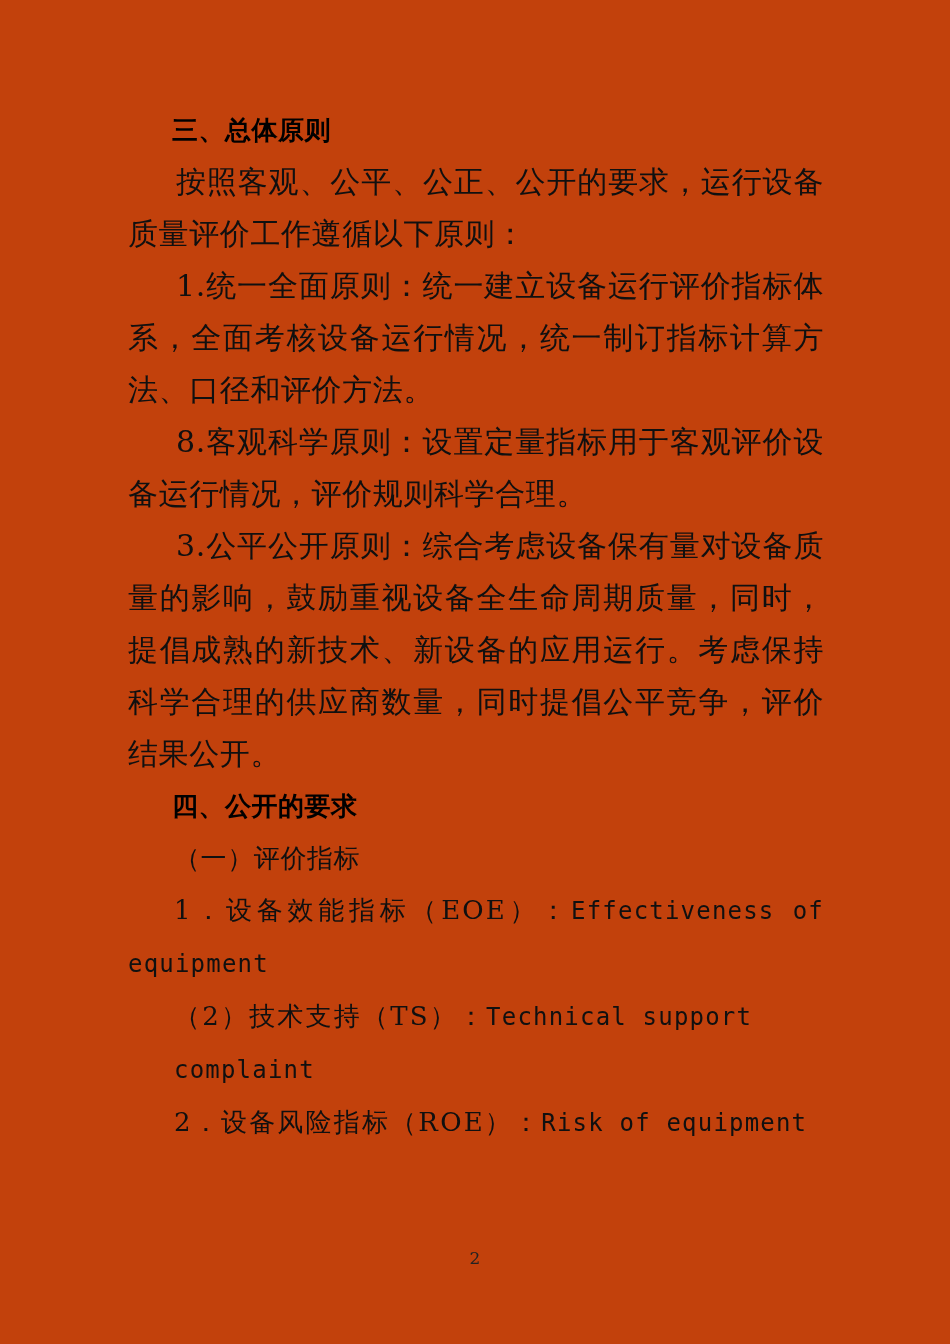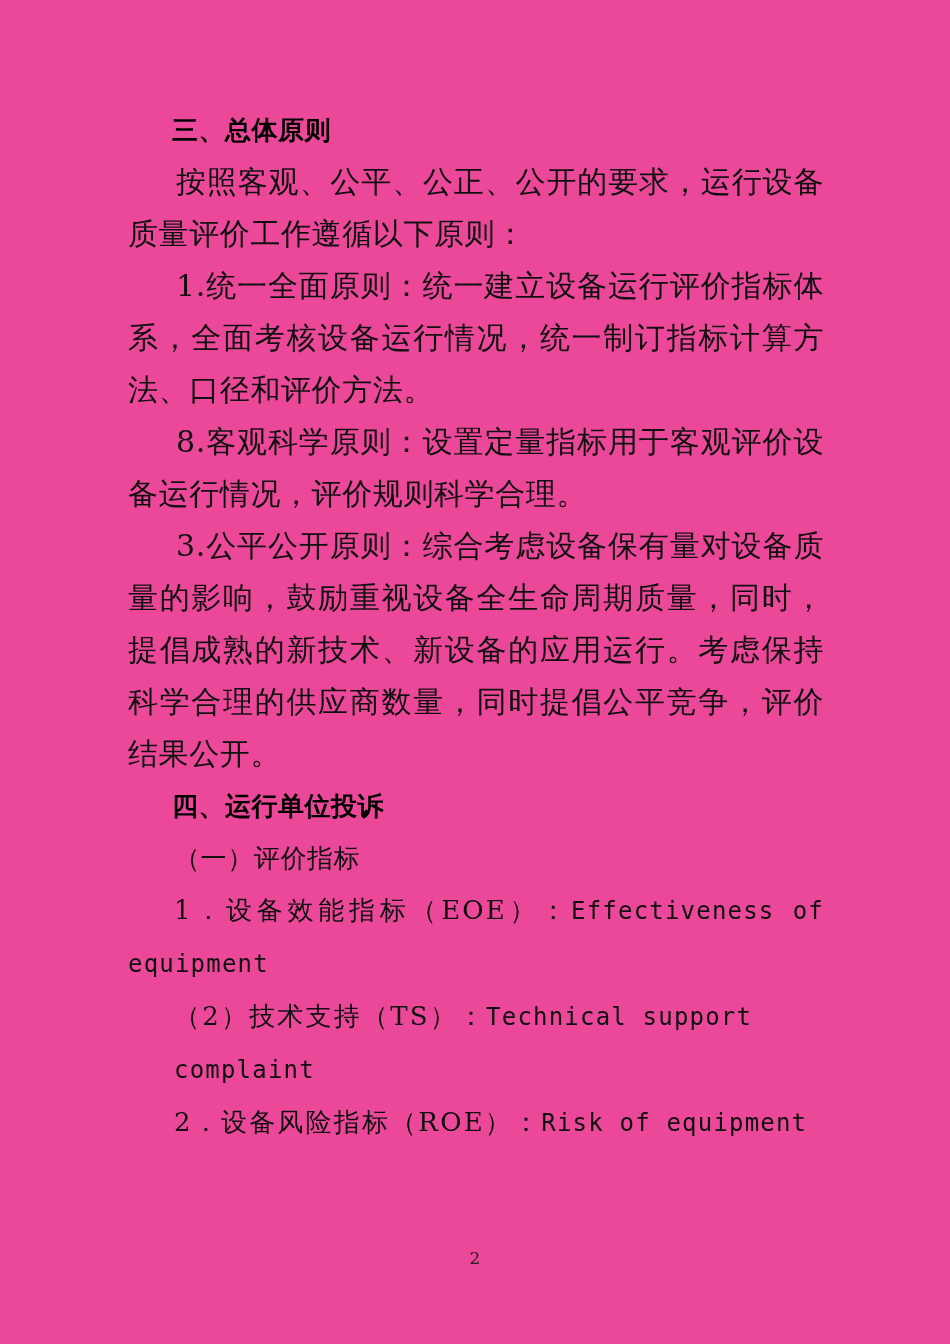"三、总体原则" .page { background: #ec4899 -> #c2410c }
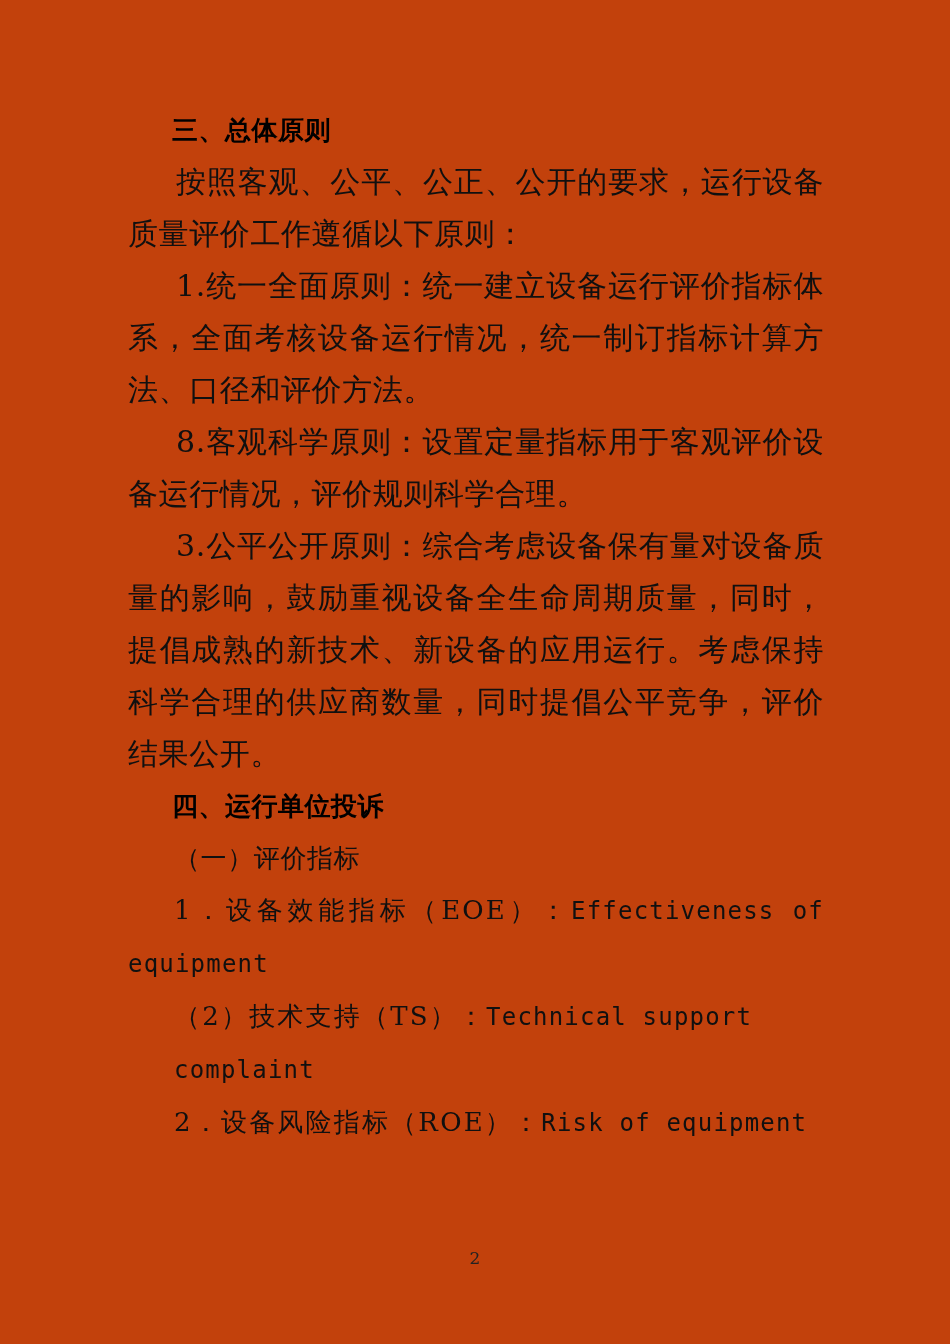"四、运行单位投诉" h2.heading { text: 运行单位投诉 -> 公开的要求 }
